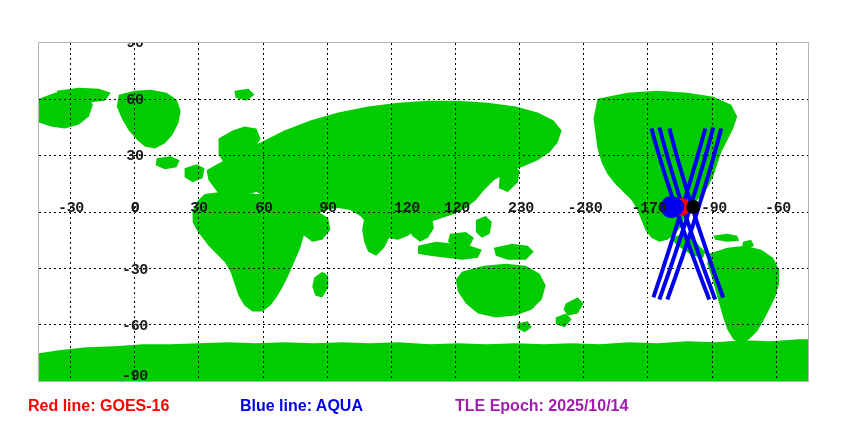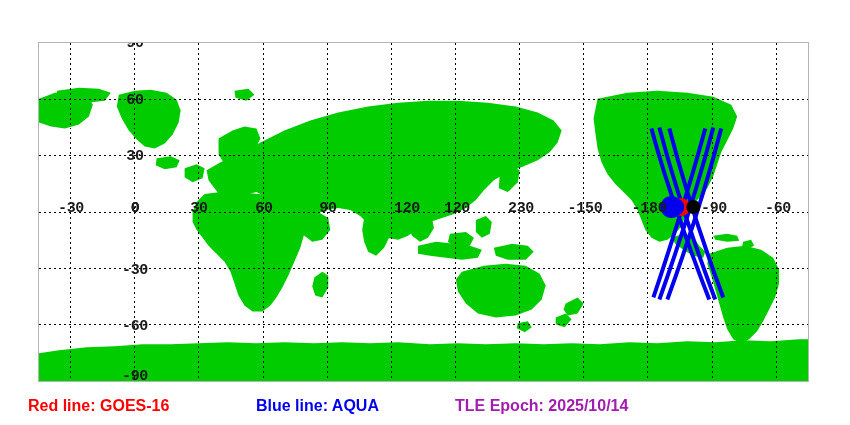"-150" span.tick-label { text: -150 -> -280 }
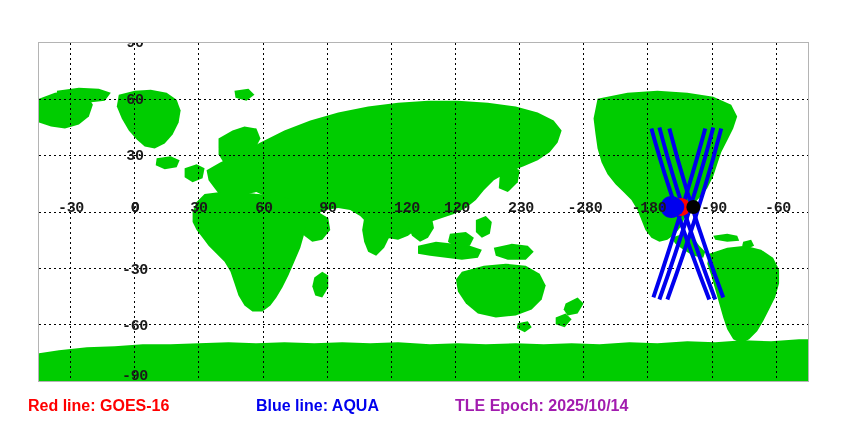"-180" span.tick-label { text: -180 -> -170 }
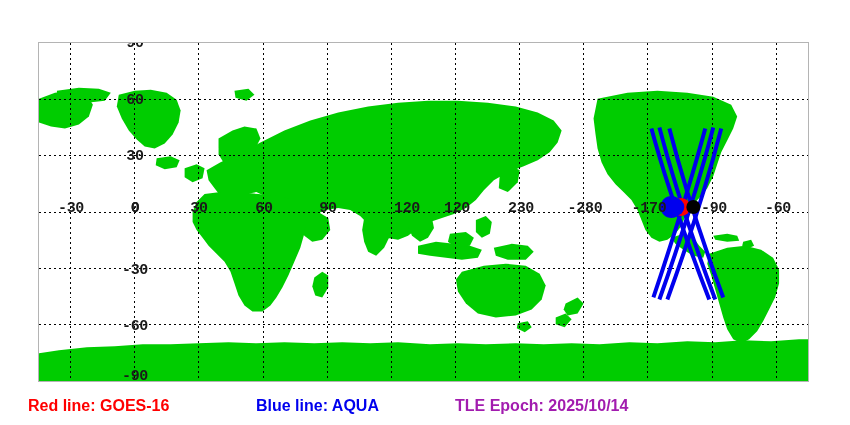"Blue line: AQUA" #legend-aqua { left: 256px -> 240px }
